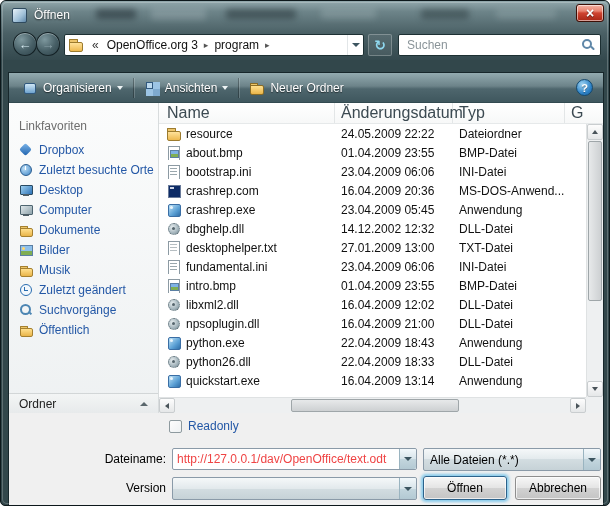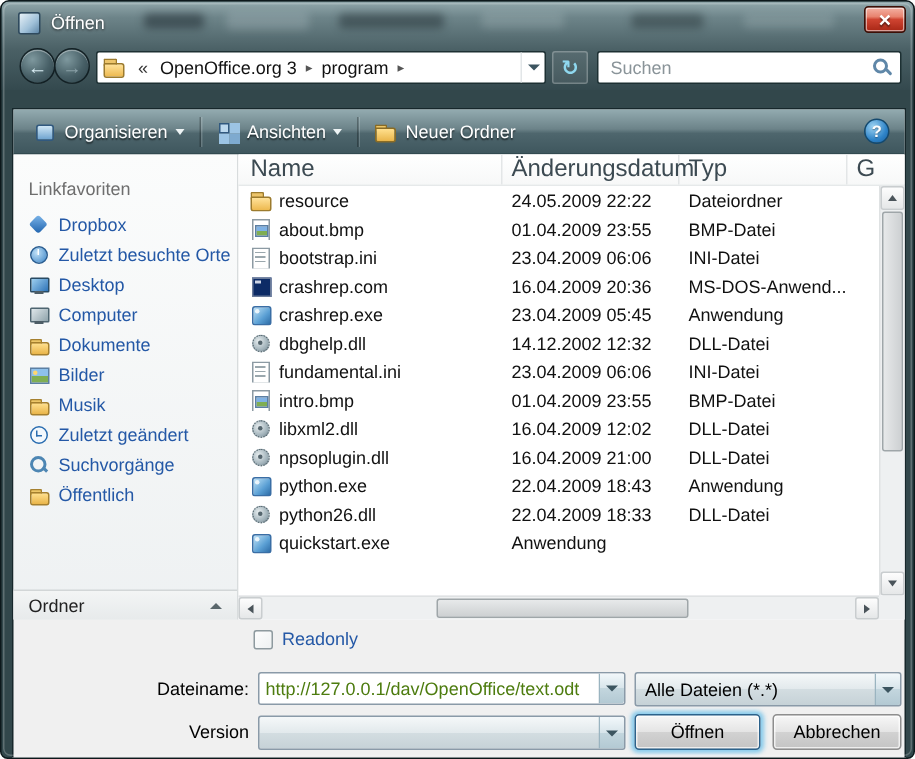"desktophelper.txt" div.row { html: none -> <div> <span> <i></i> <span>desktophelper.txt</span> </span> <span>27.01.2009 13:00</span> <span>TXT-Datei</span> </div> }
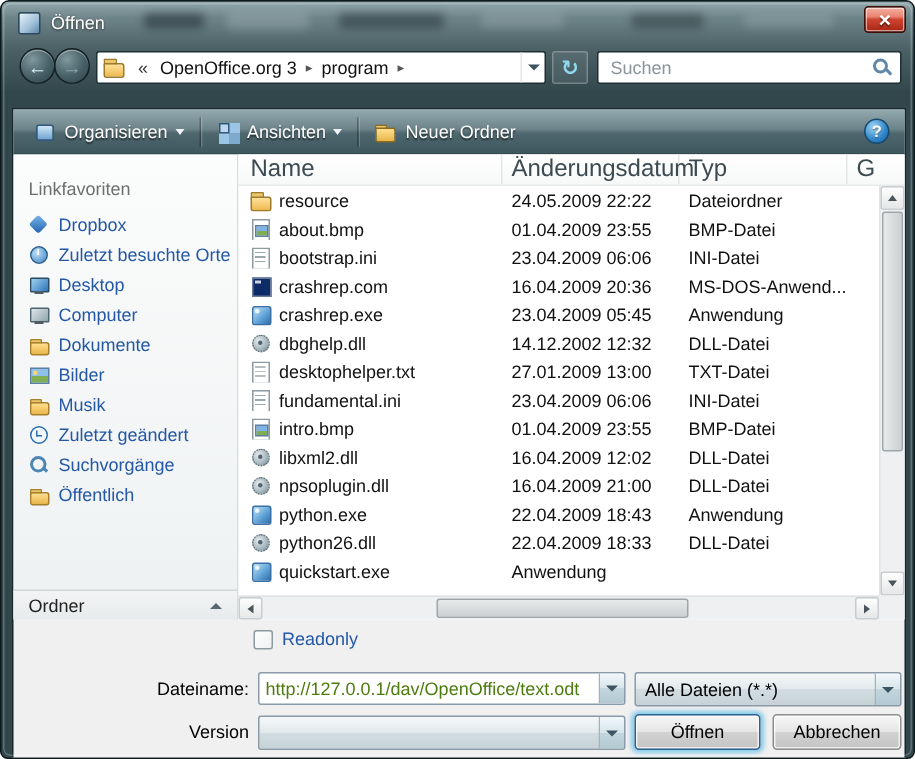"16.04.2009 13:14" span.c-date { html: none -> <span>16.04.2009 13:14</span> }
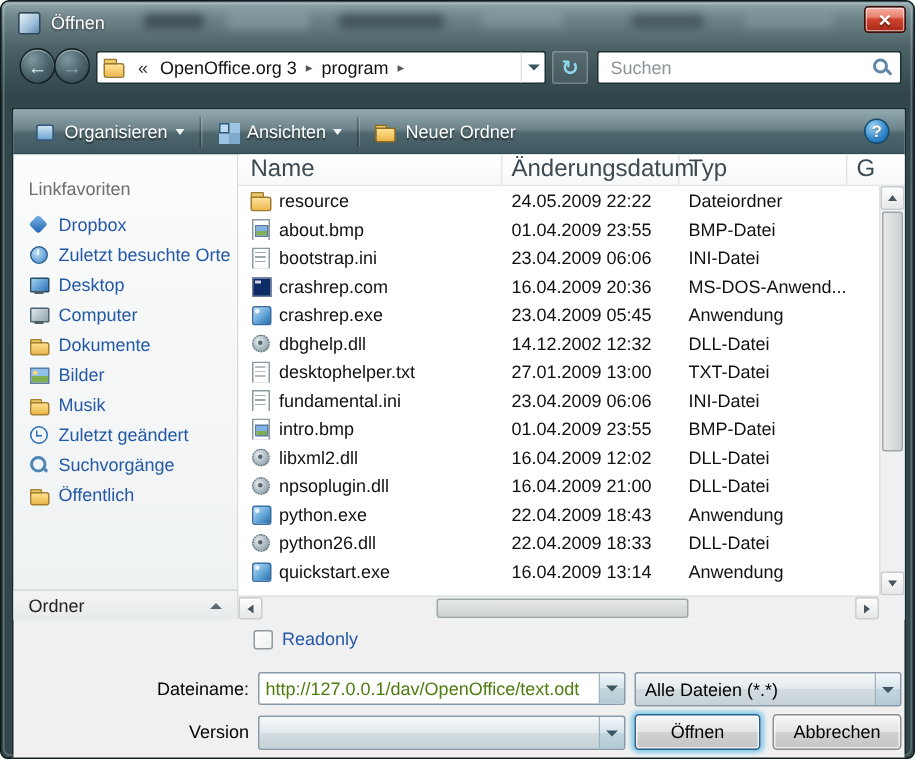"http://127.0.0.1/dav/OpenOffice/text.odt" .fname input { color: #4d7c0f -> #ef4444 }
